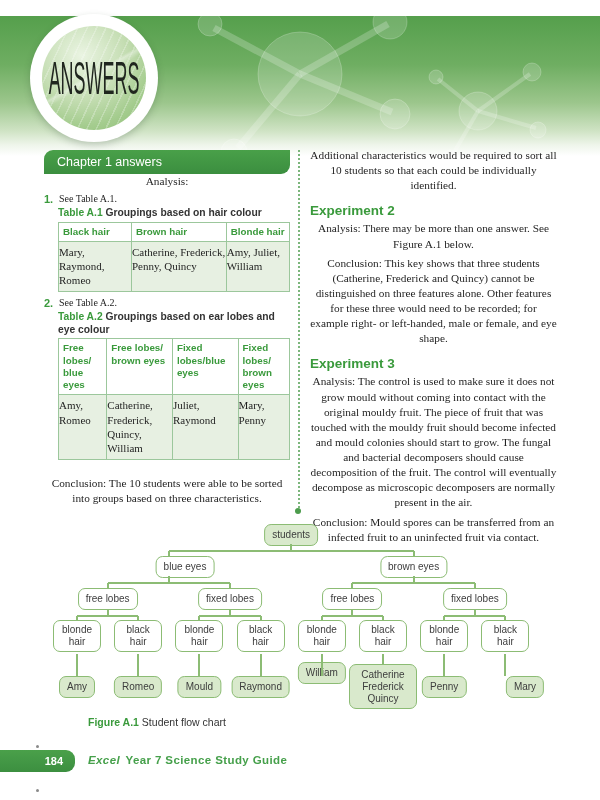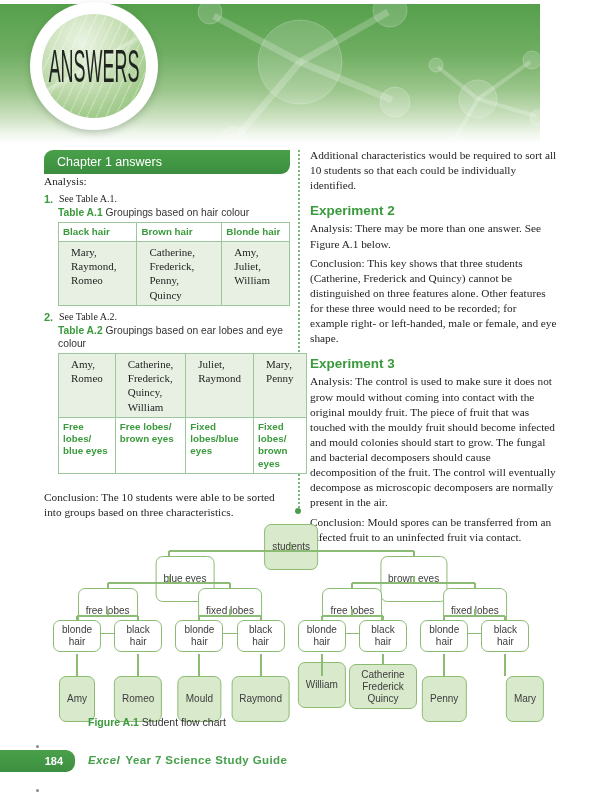"ANSWERS" .banner { top: 4px -> 16px; width: 540px -> 600px }
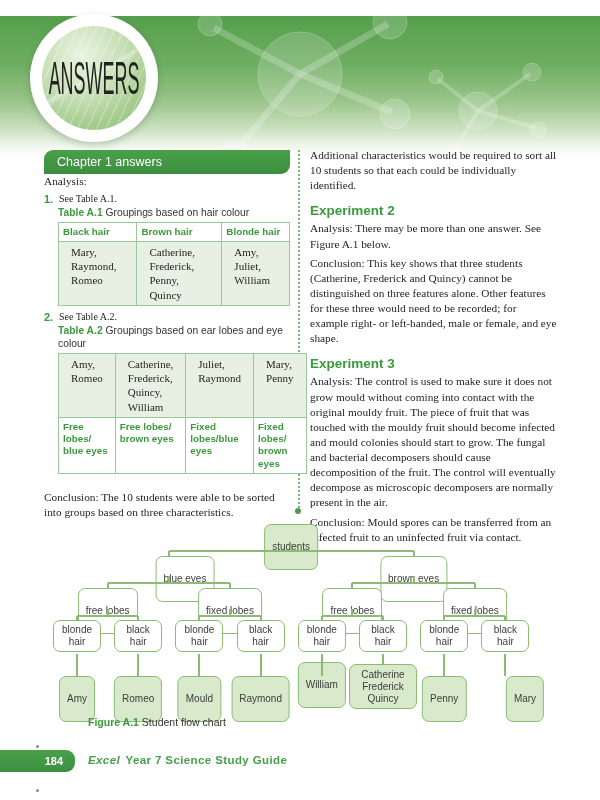"Additional characteristics would be" p.body { text-align: none -> center }
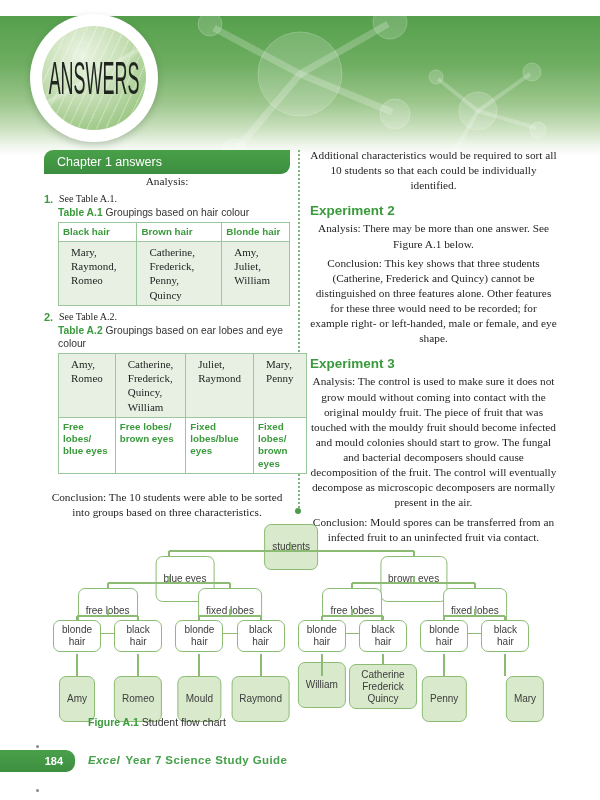"Table A.1 Groupings based on" .tcap { font-weight: none -> bold }
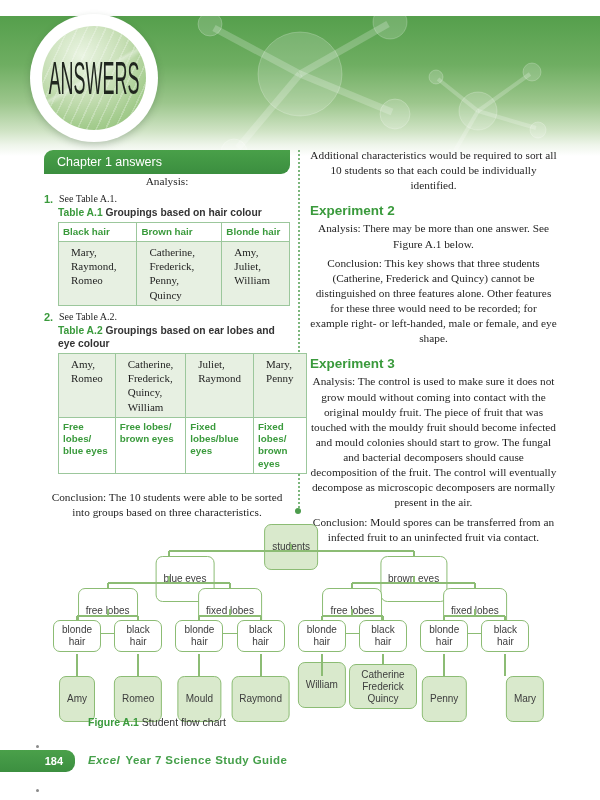"Mary, Raymond, Romeo" table.gtable td { padding: 3px 12px -> 3px 0 }
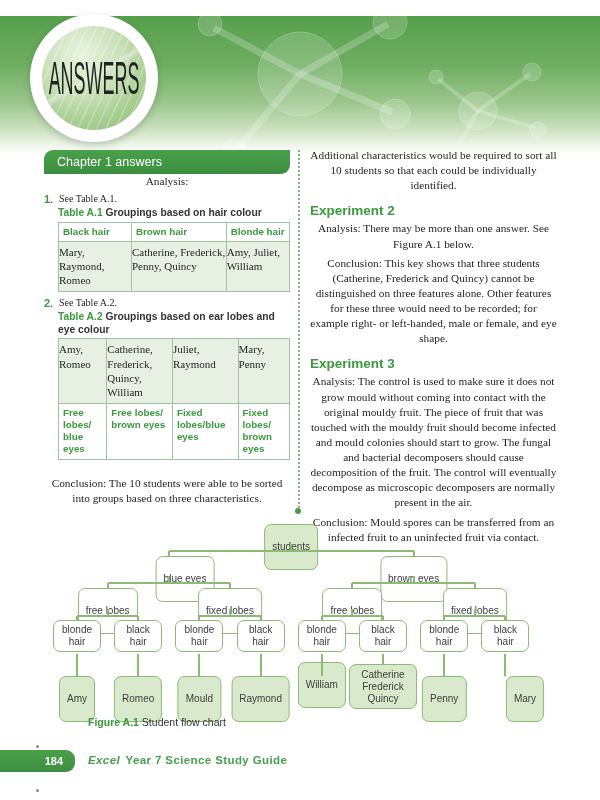"Amy, Romeo" tr { order: before "Free lobes/ blue eyes" -> after "Free lobes/ blue eyes" }
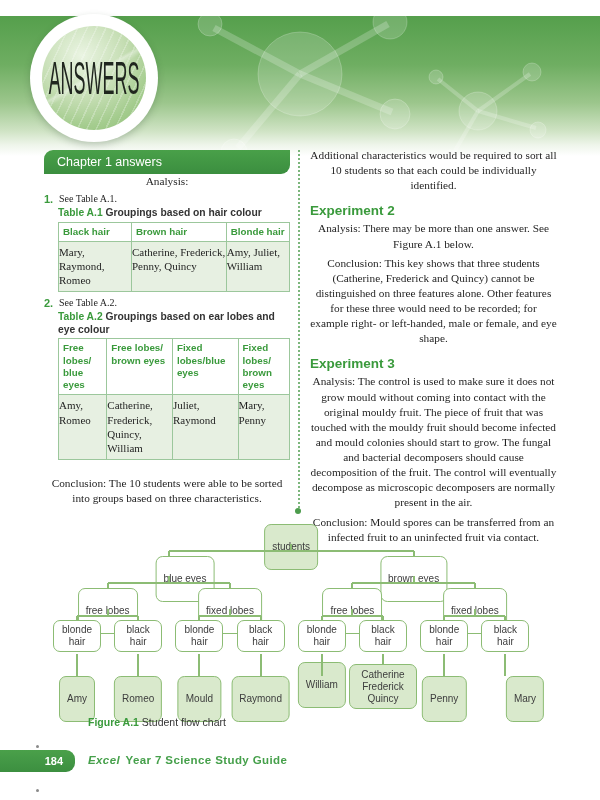"students" .fc-box { padding: 16px 7px -> 4px 7px }
